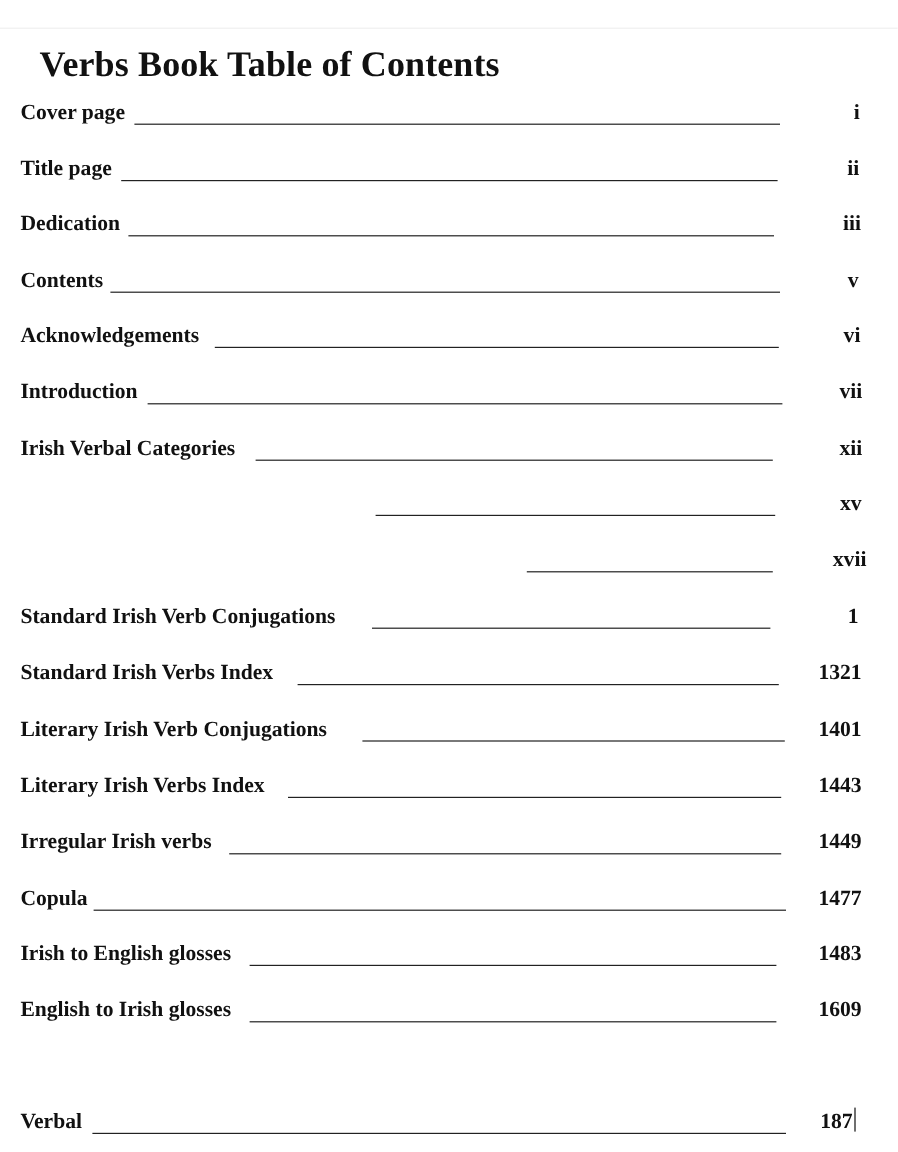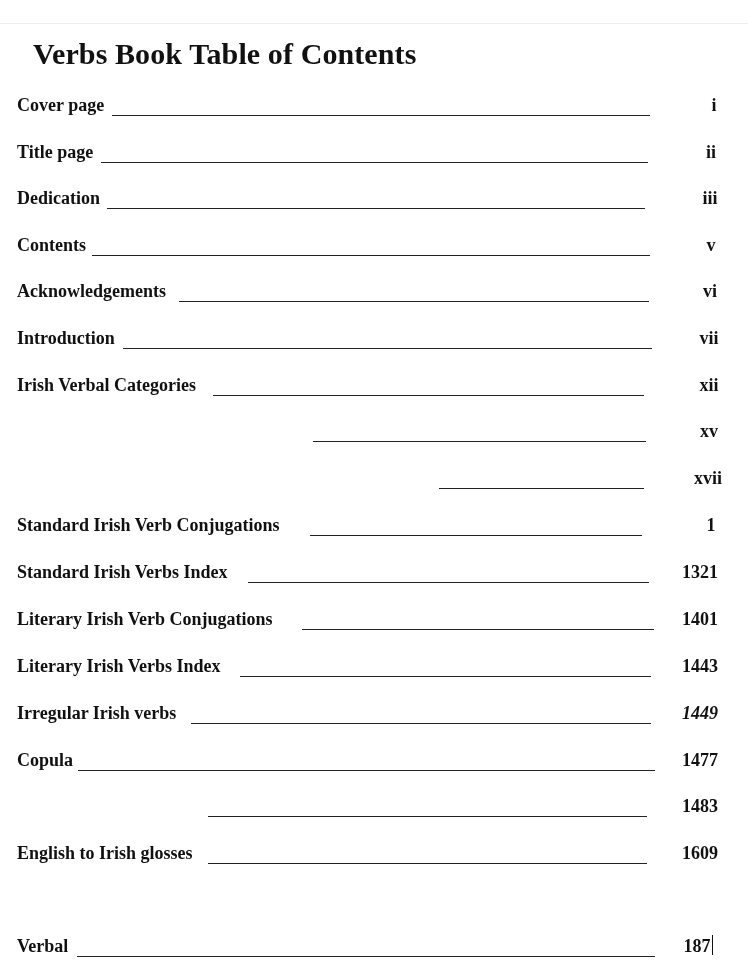"Cover page" .toc { top: 16px -> 4px }
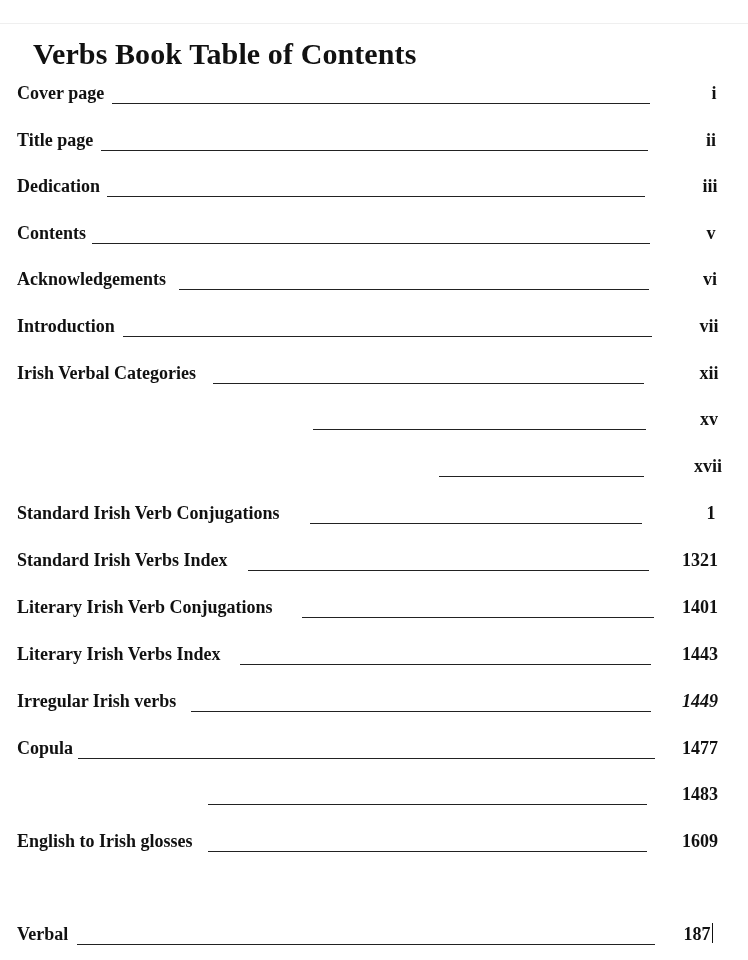"1449" span.page { font-style: italic -> none }
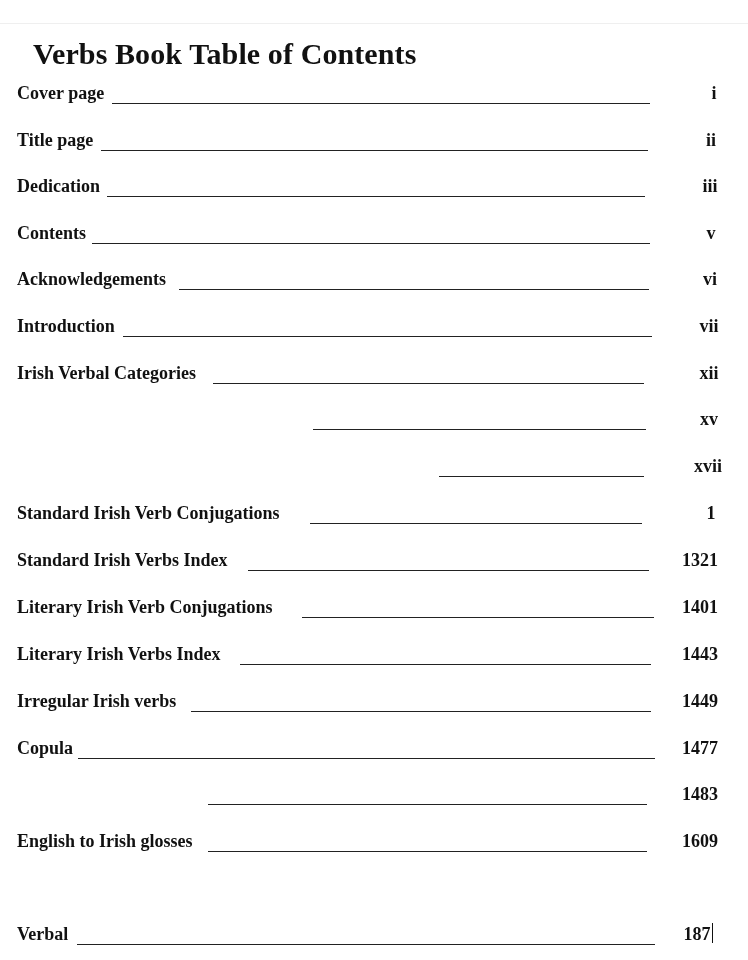"Irish to English glosses" span.label { html: none -> <span>Irish to English glosses</span> }
